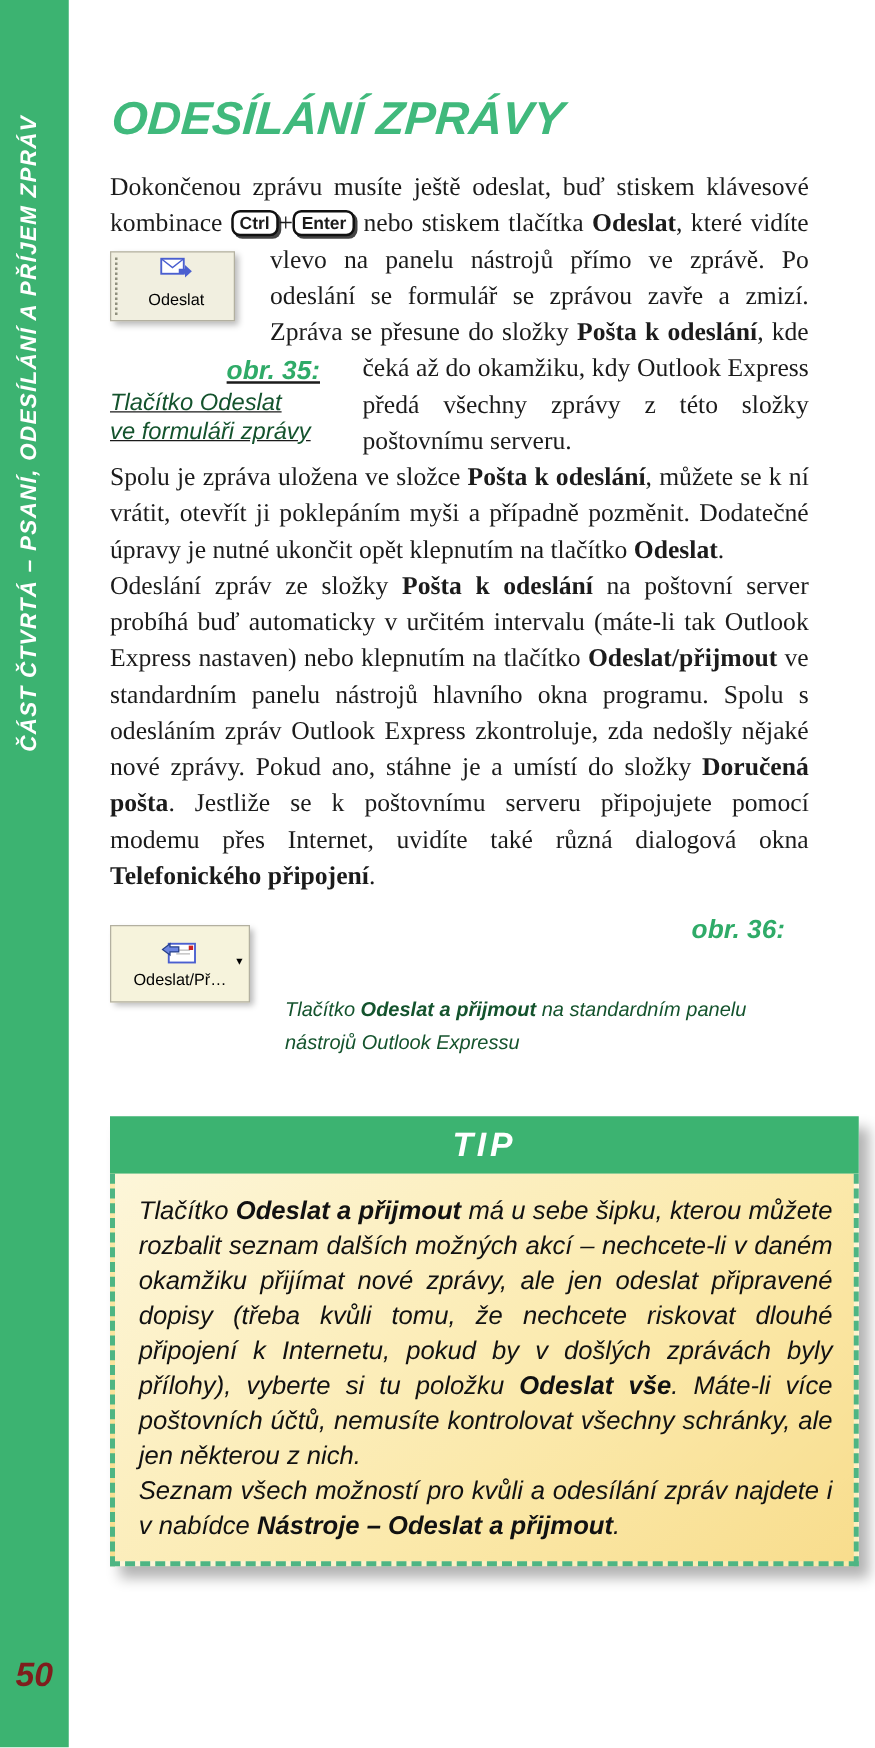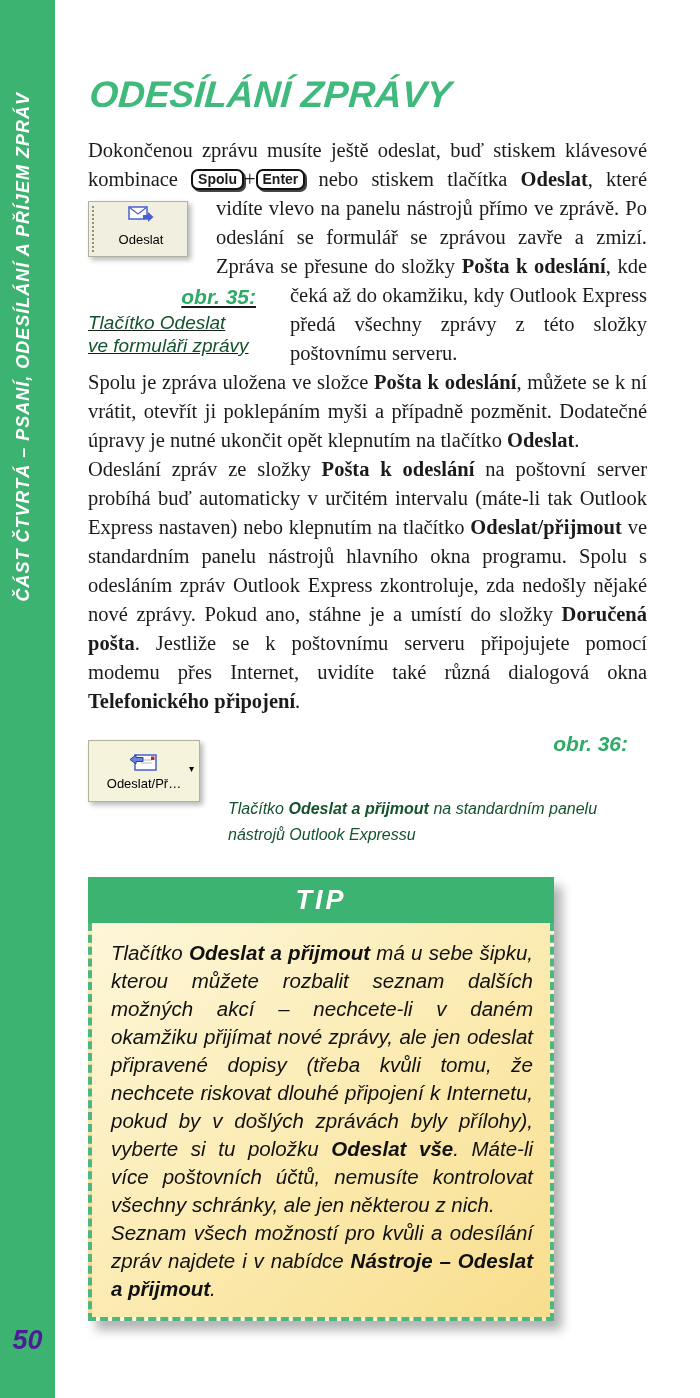"Spolu" kbd.keycap { text: Spolu -> Ctrl }
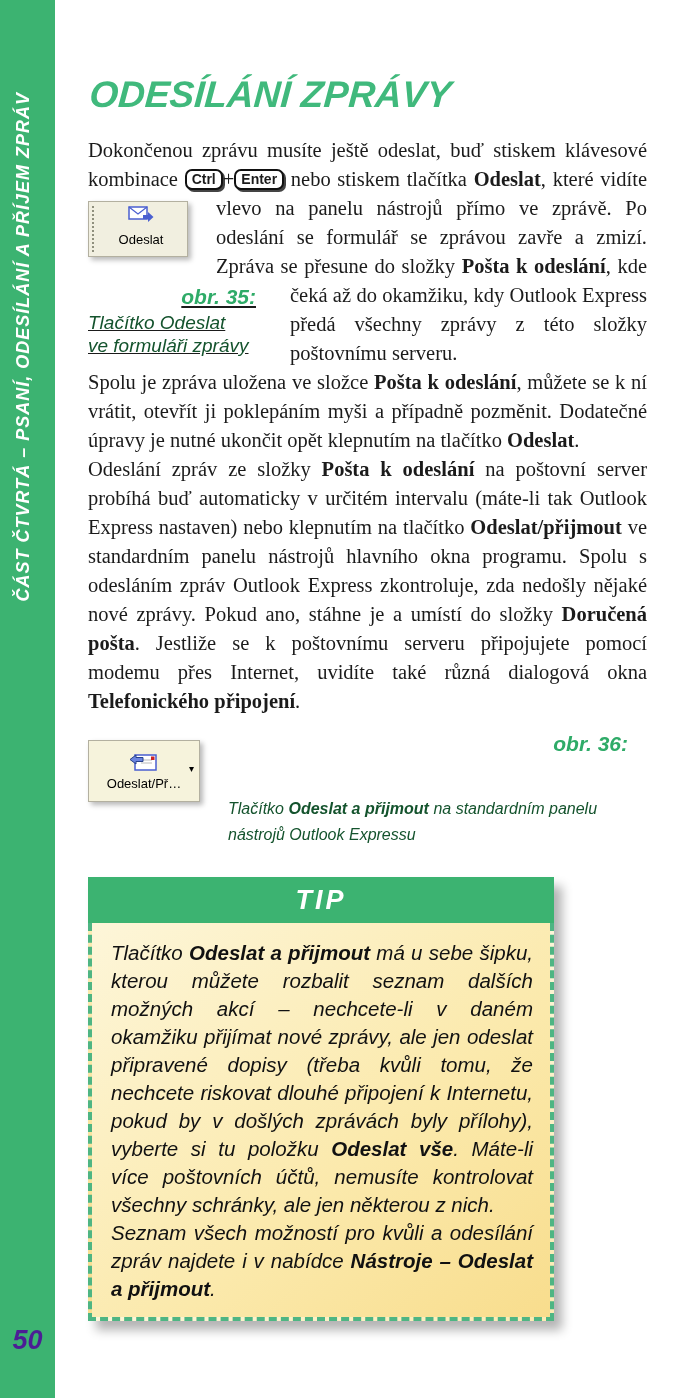"TIP" .tip { margin-top: 29px -> 45px; width: 466px -> 599px }
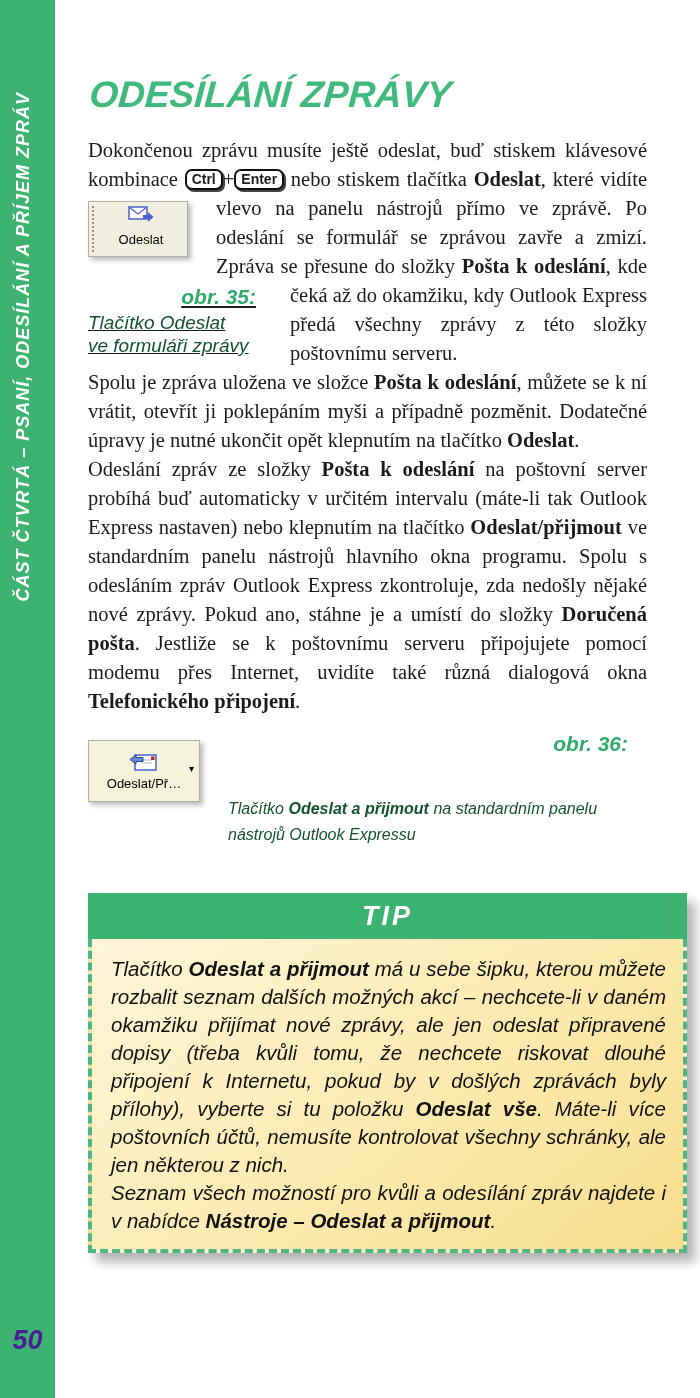"50" .page-num { color: #4c1d95 -> #7f1d1d }
